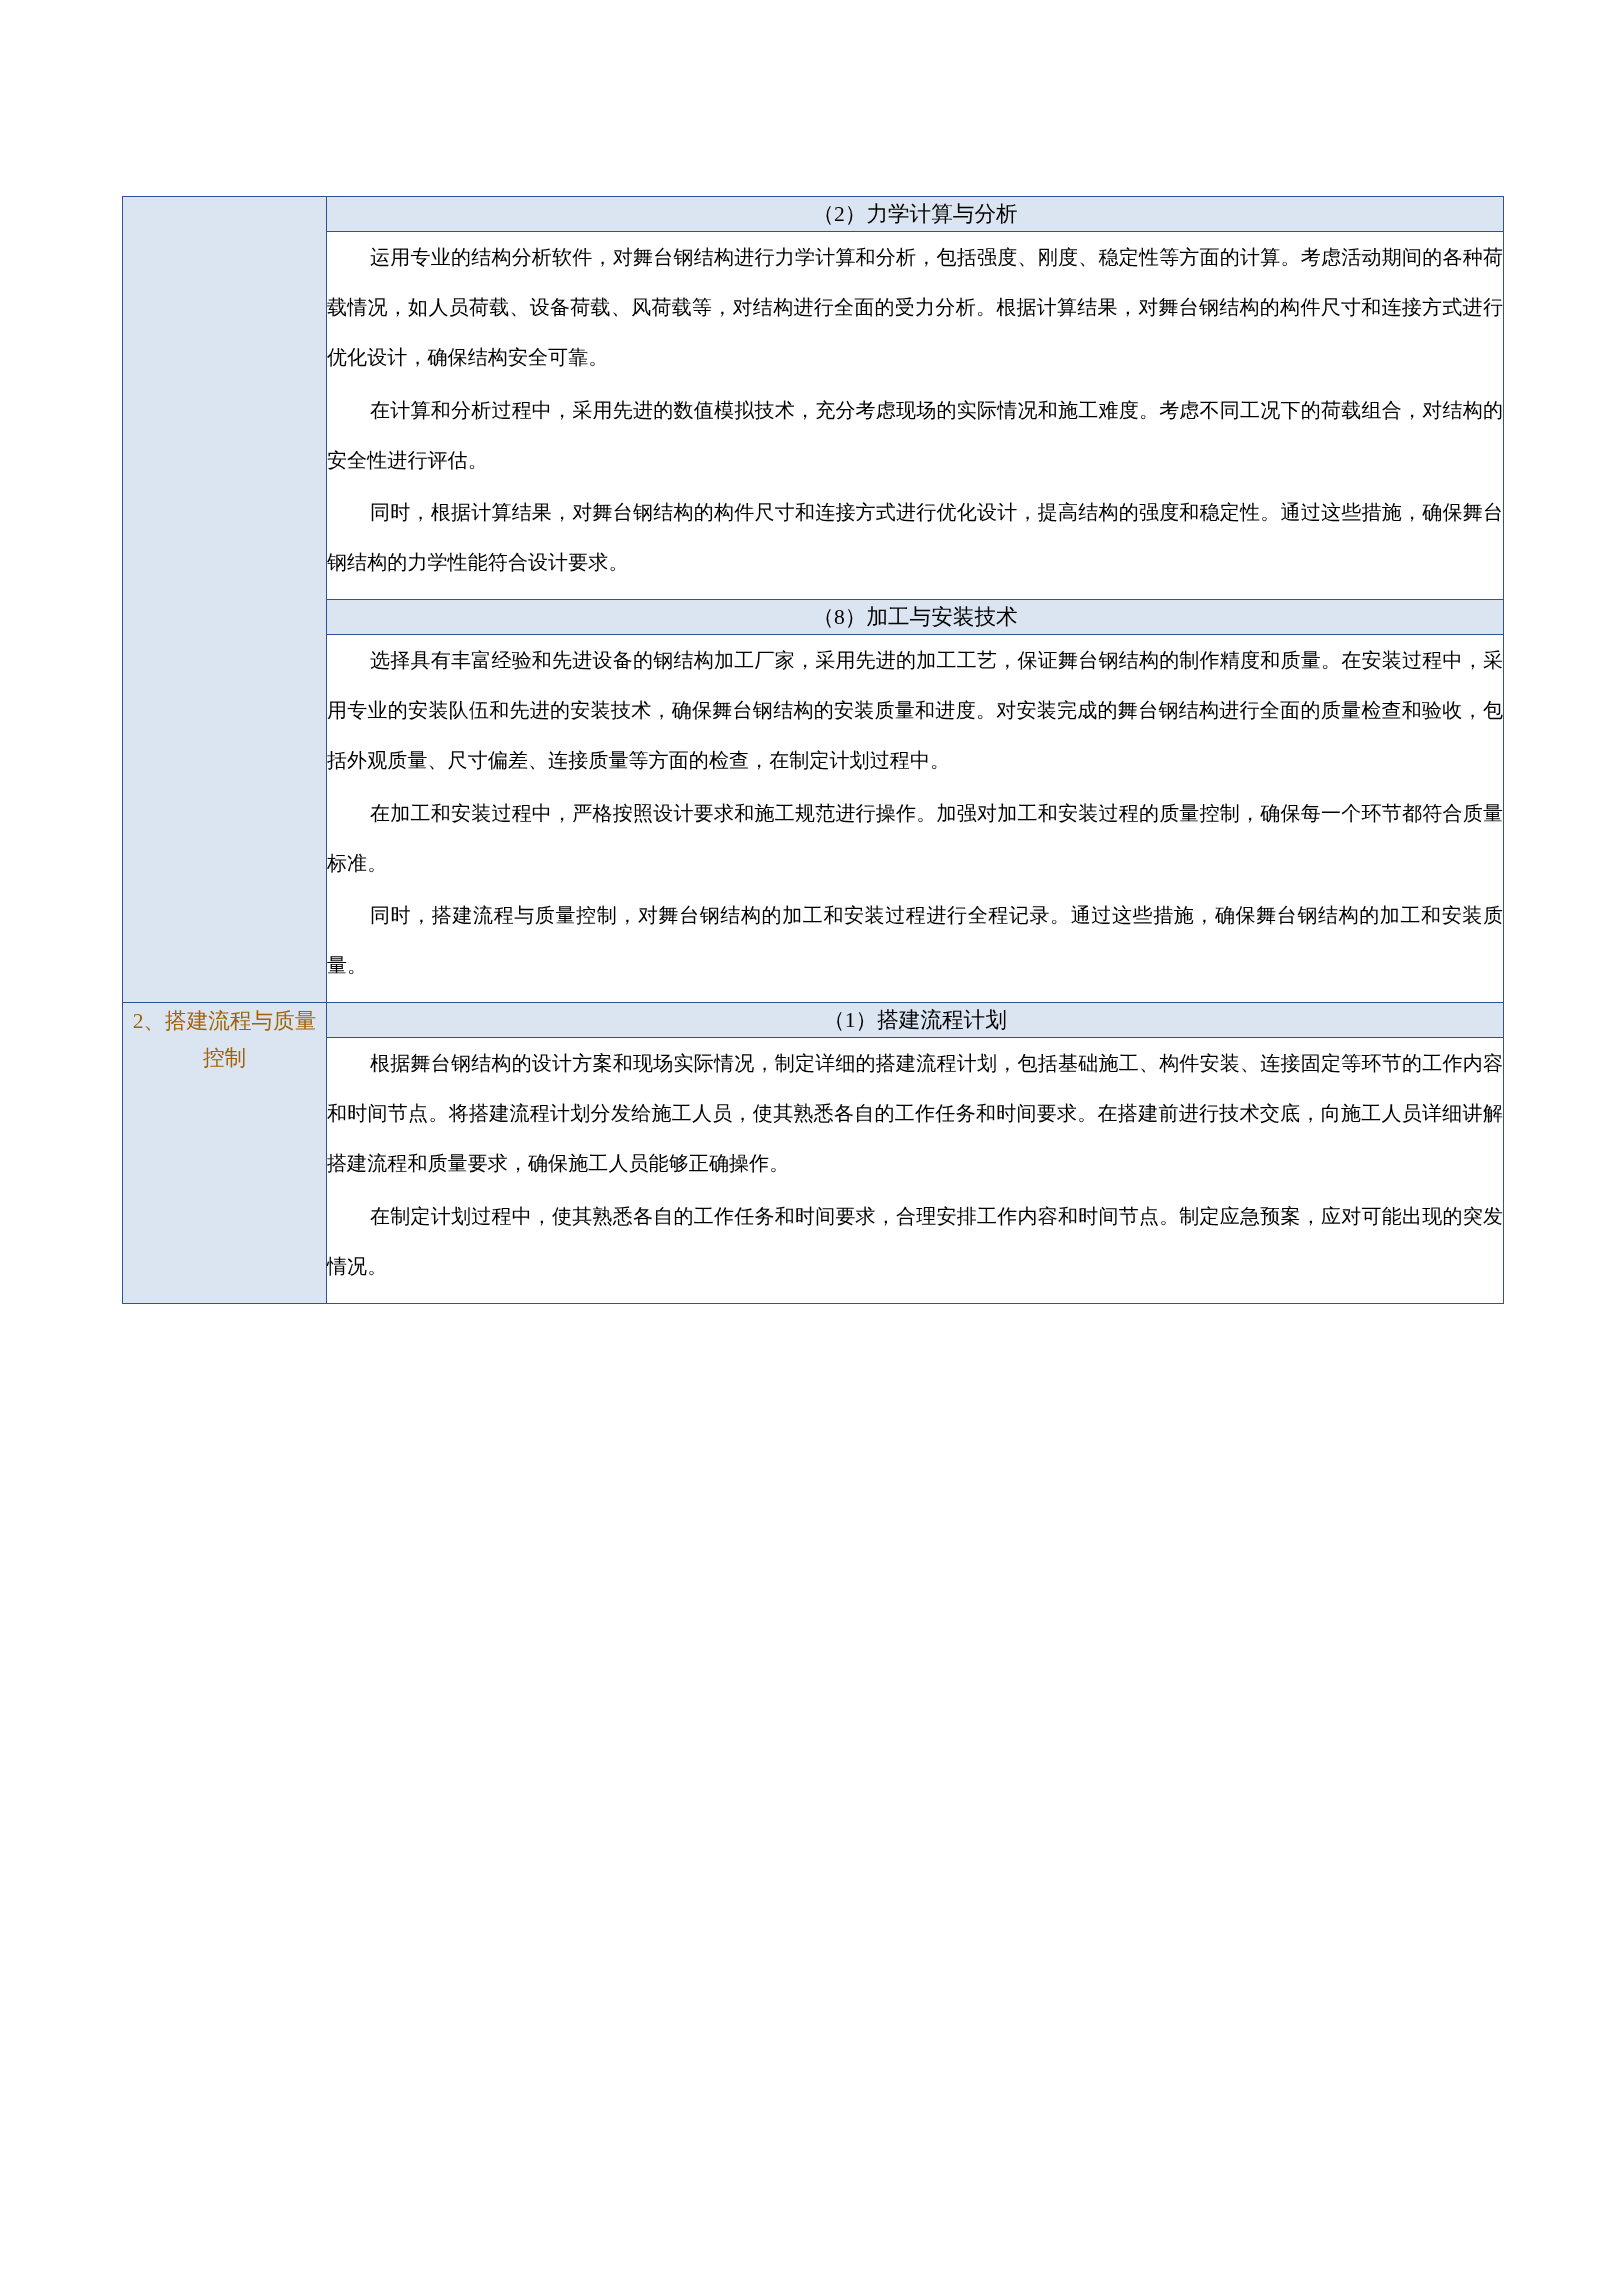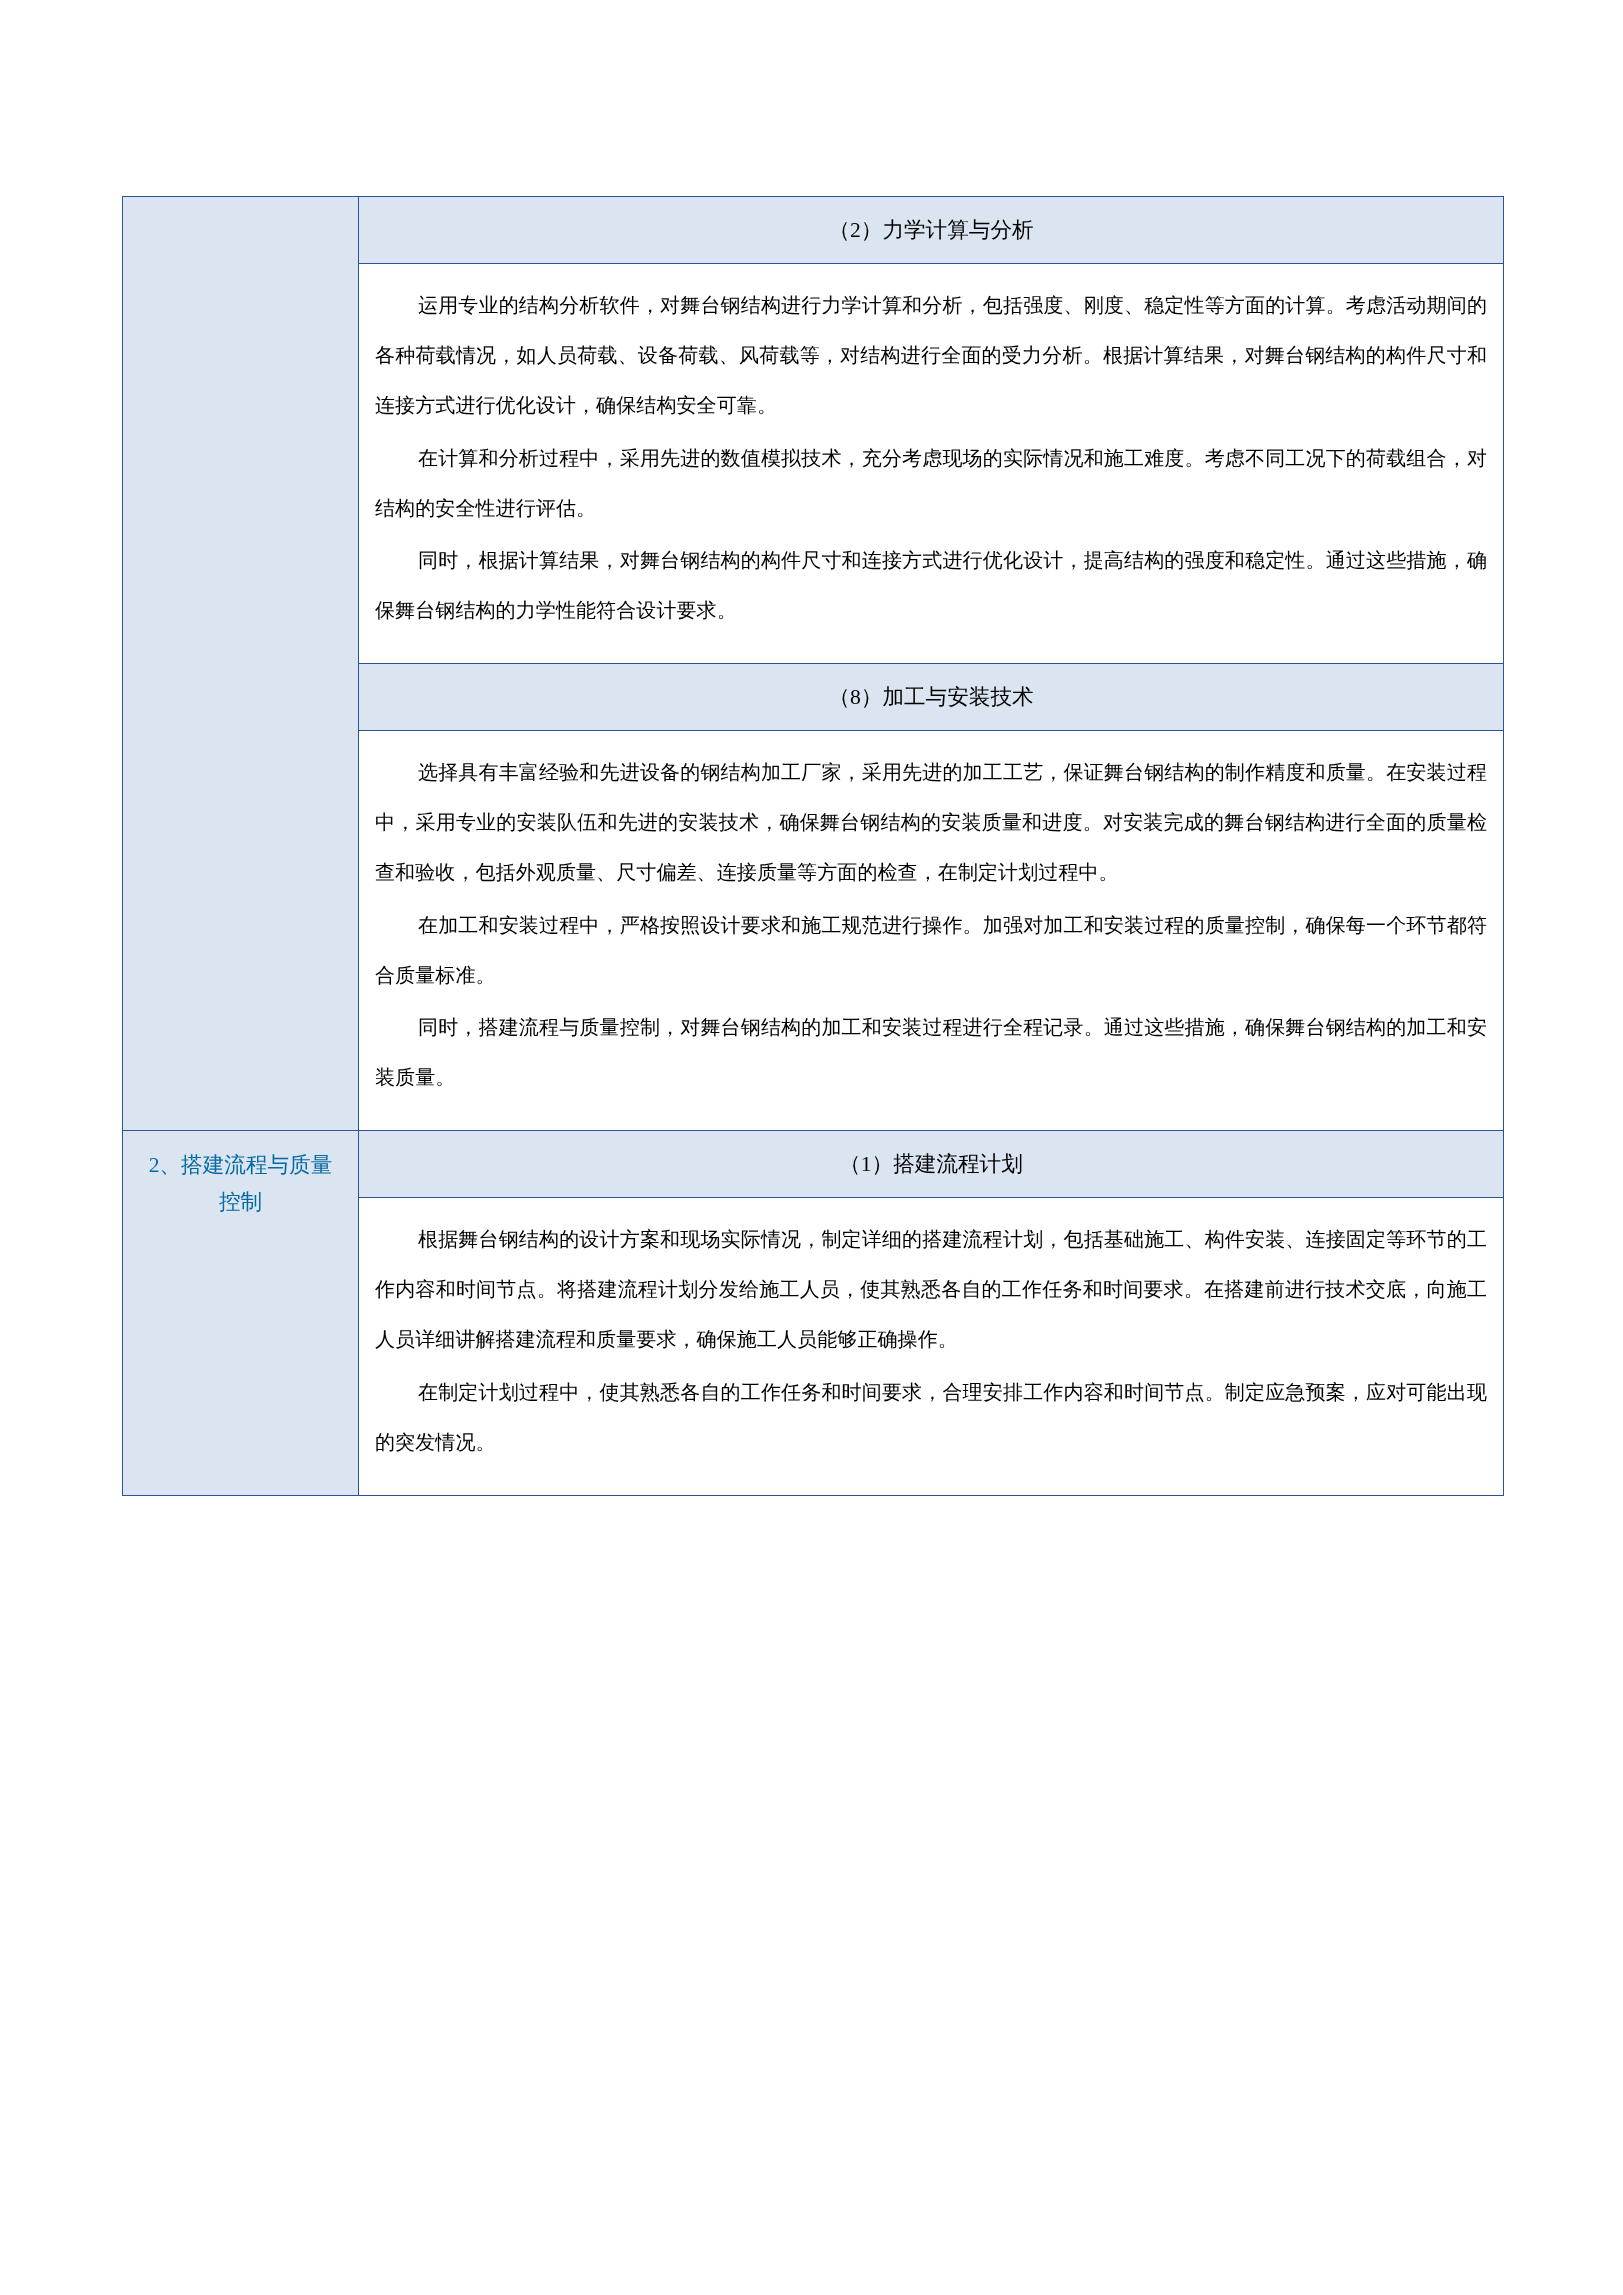"（2）力学计算与分析" .doc-table td { padding: 16px -> 0 }
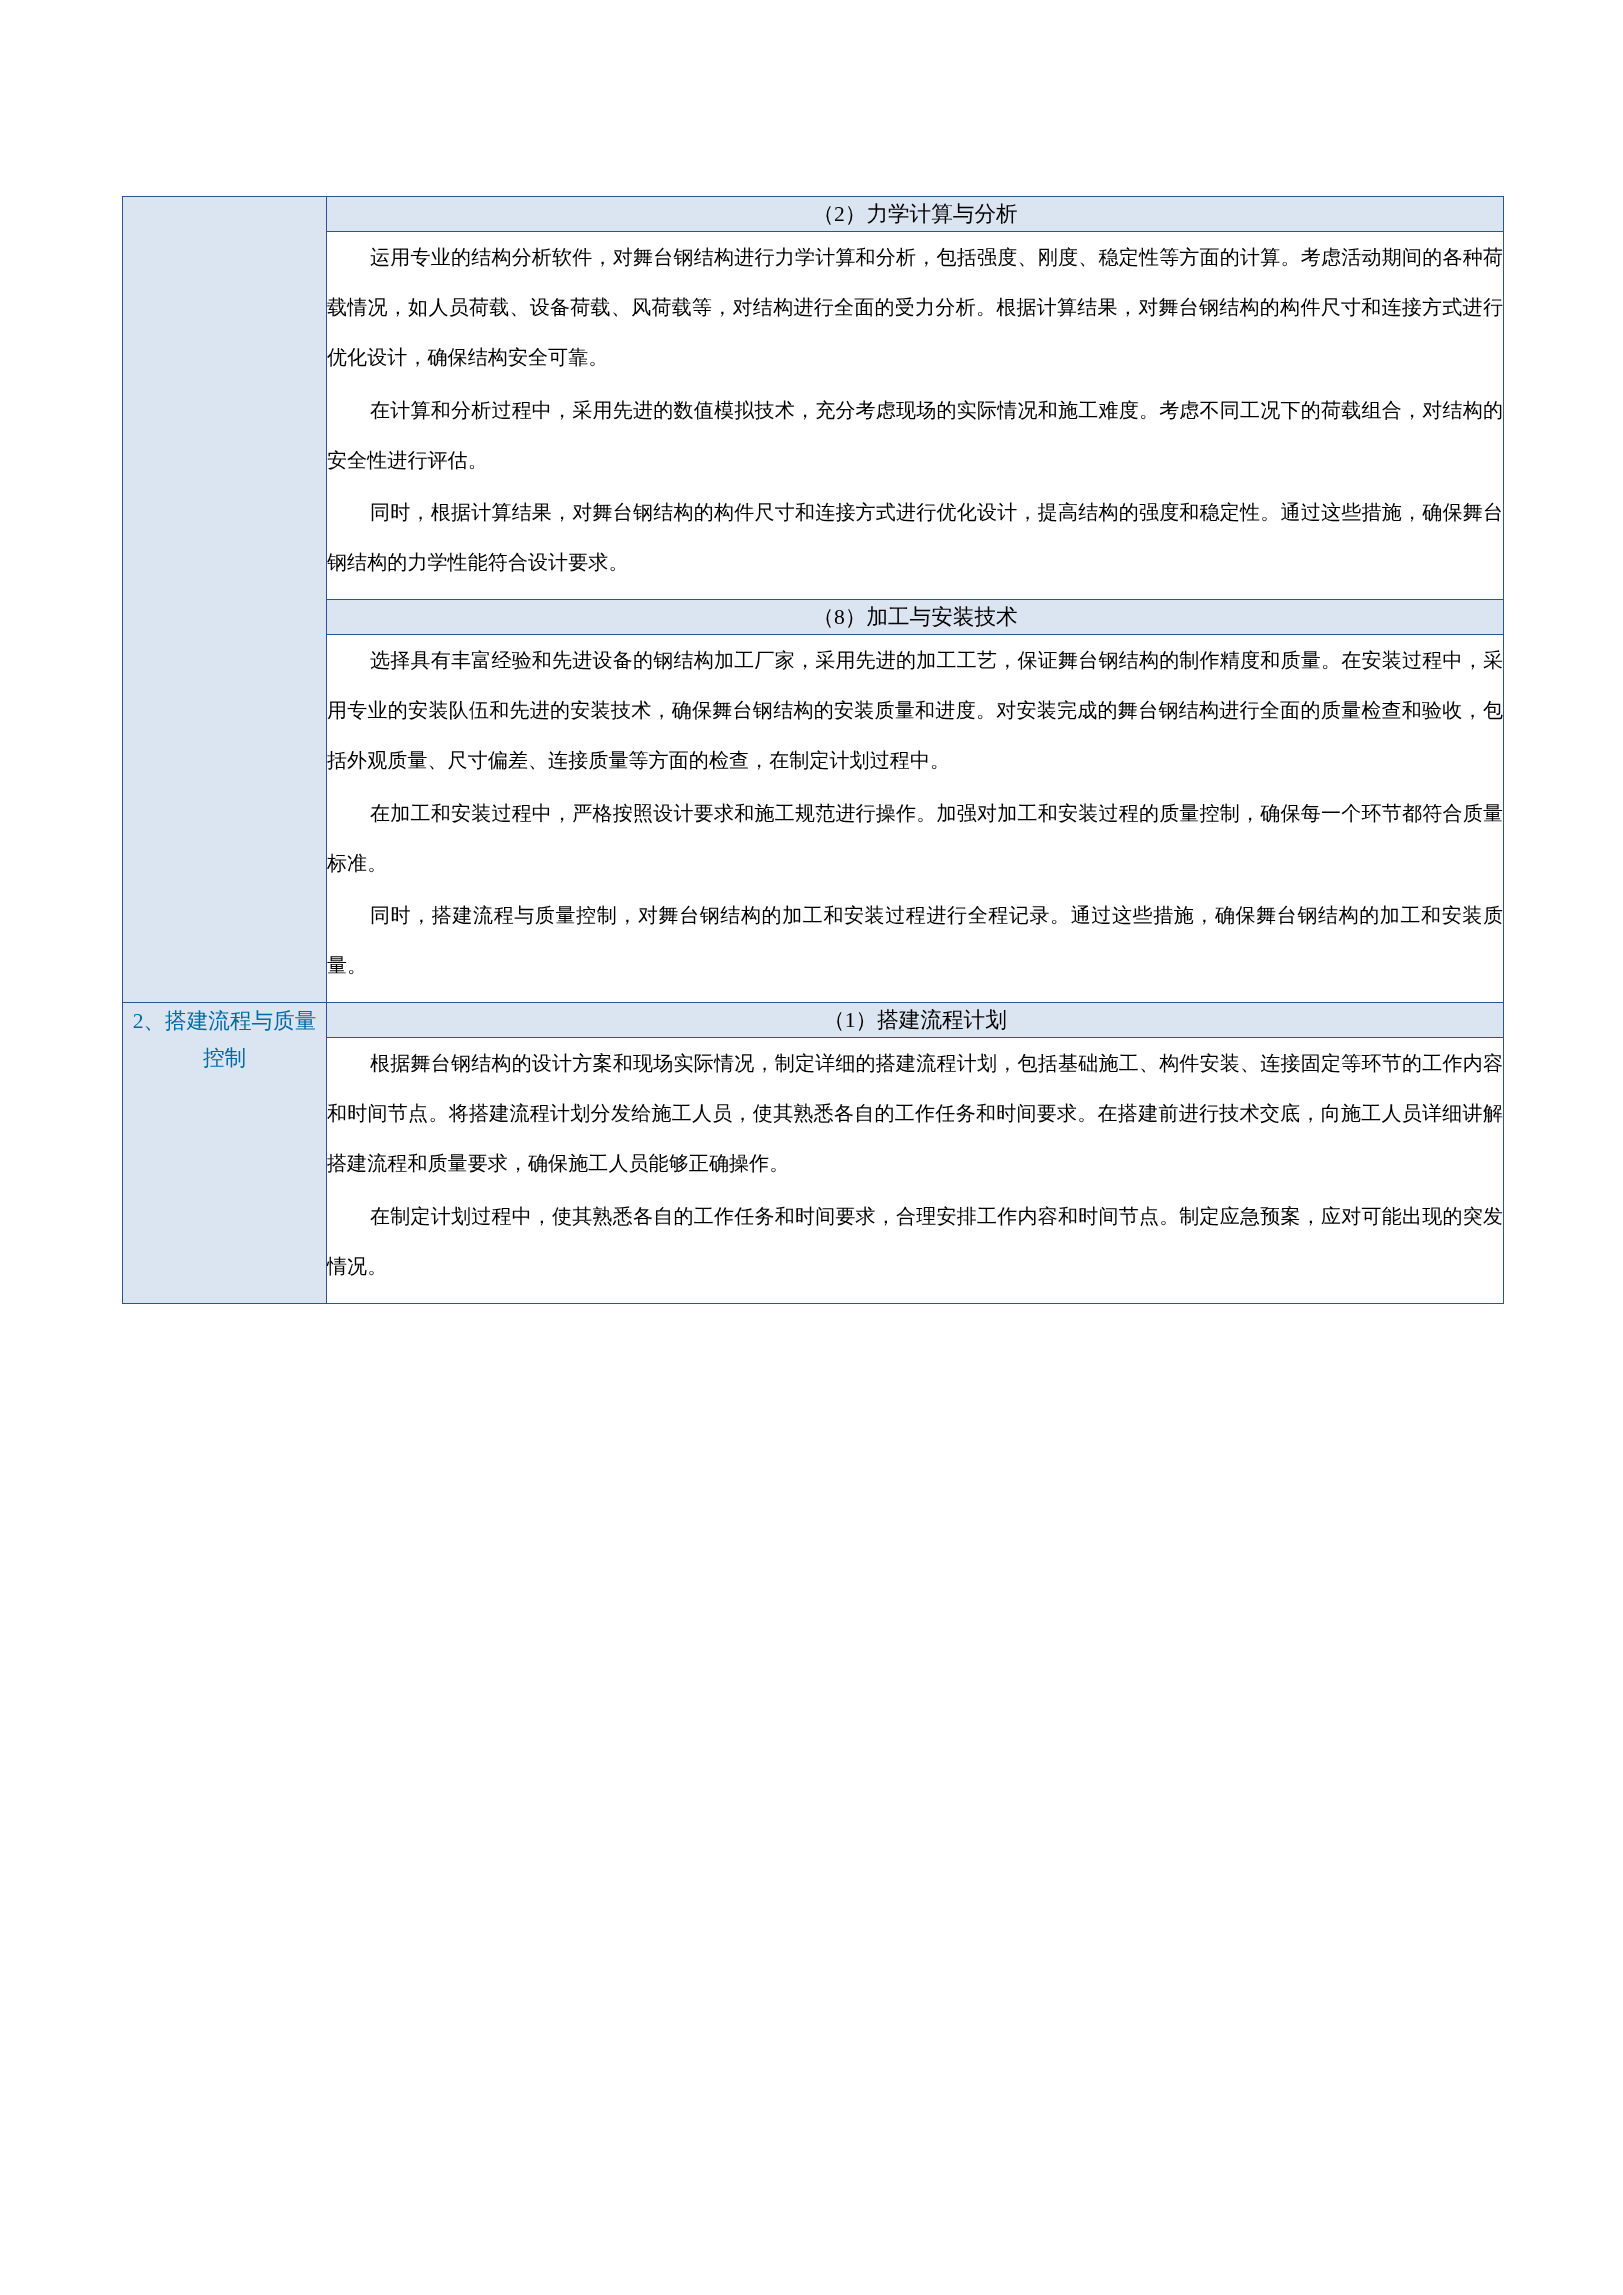"2、搭建流程与质量控制" .col-label { color: #0369a1 -> #a16207 }
